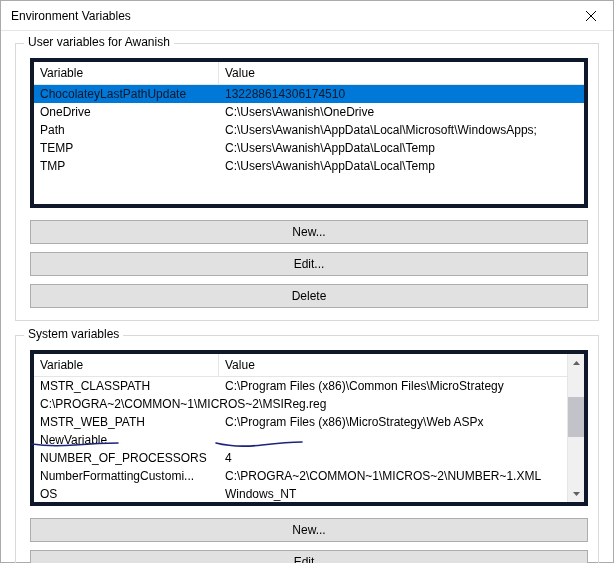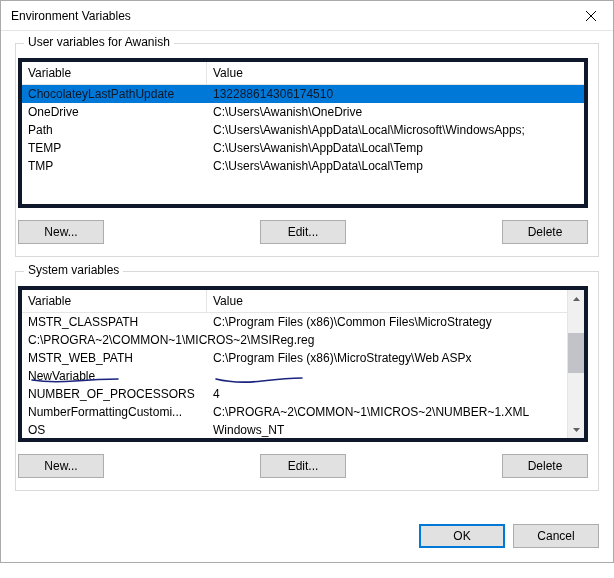"User variables for Awanish" .groupbox { padding: 14px 10px 12px 2px -> 14px 10px 12px 14px }
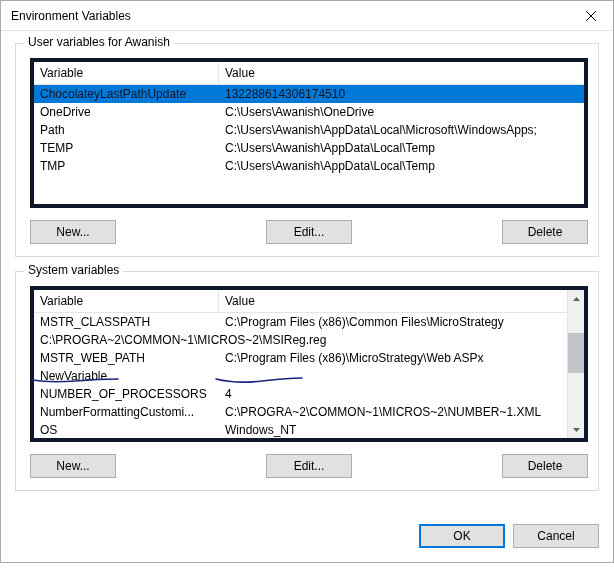"New..." .btnrow { flex-direction: none -> column; gap: 24px -> 8px; justify-content: space-between -> flex-end }
